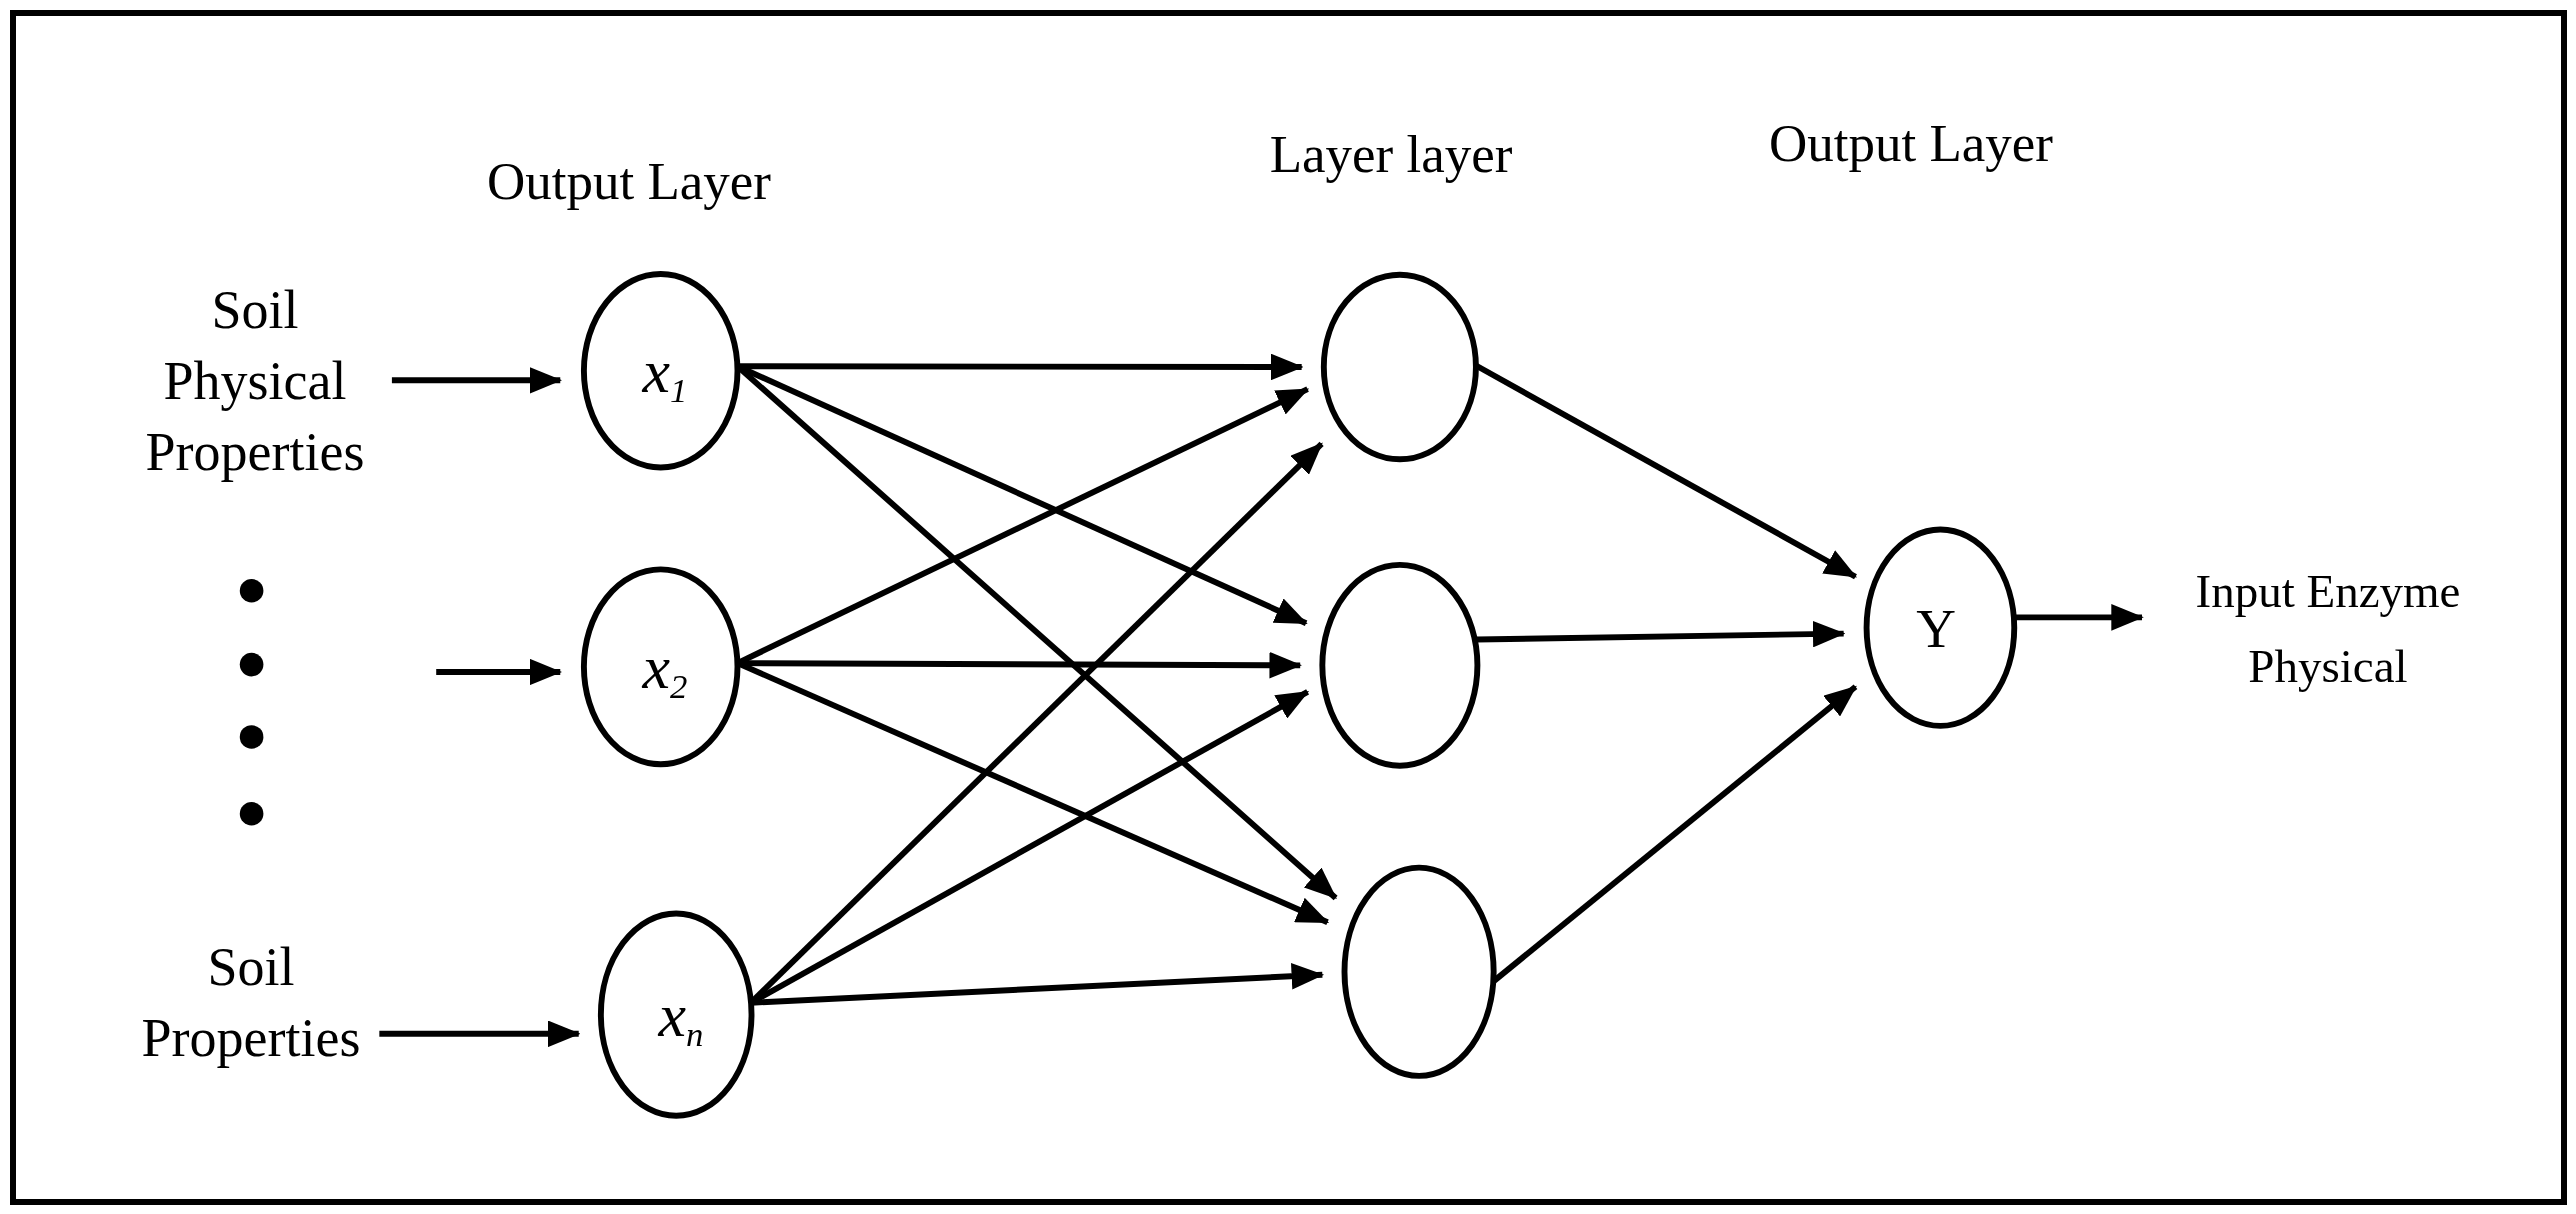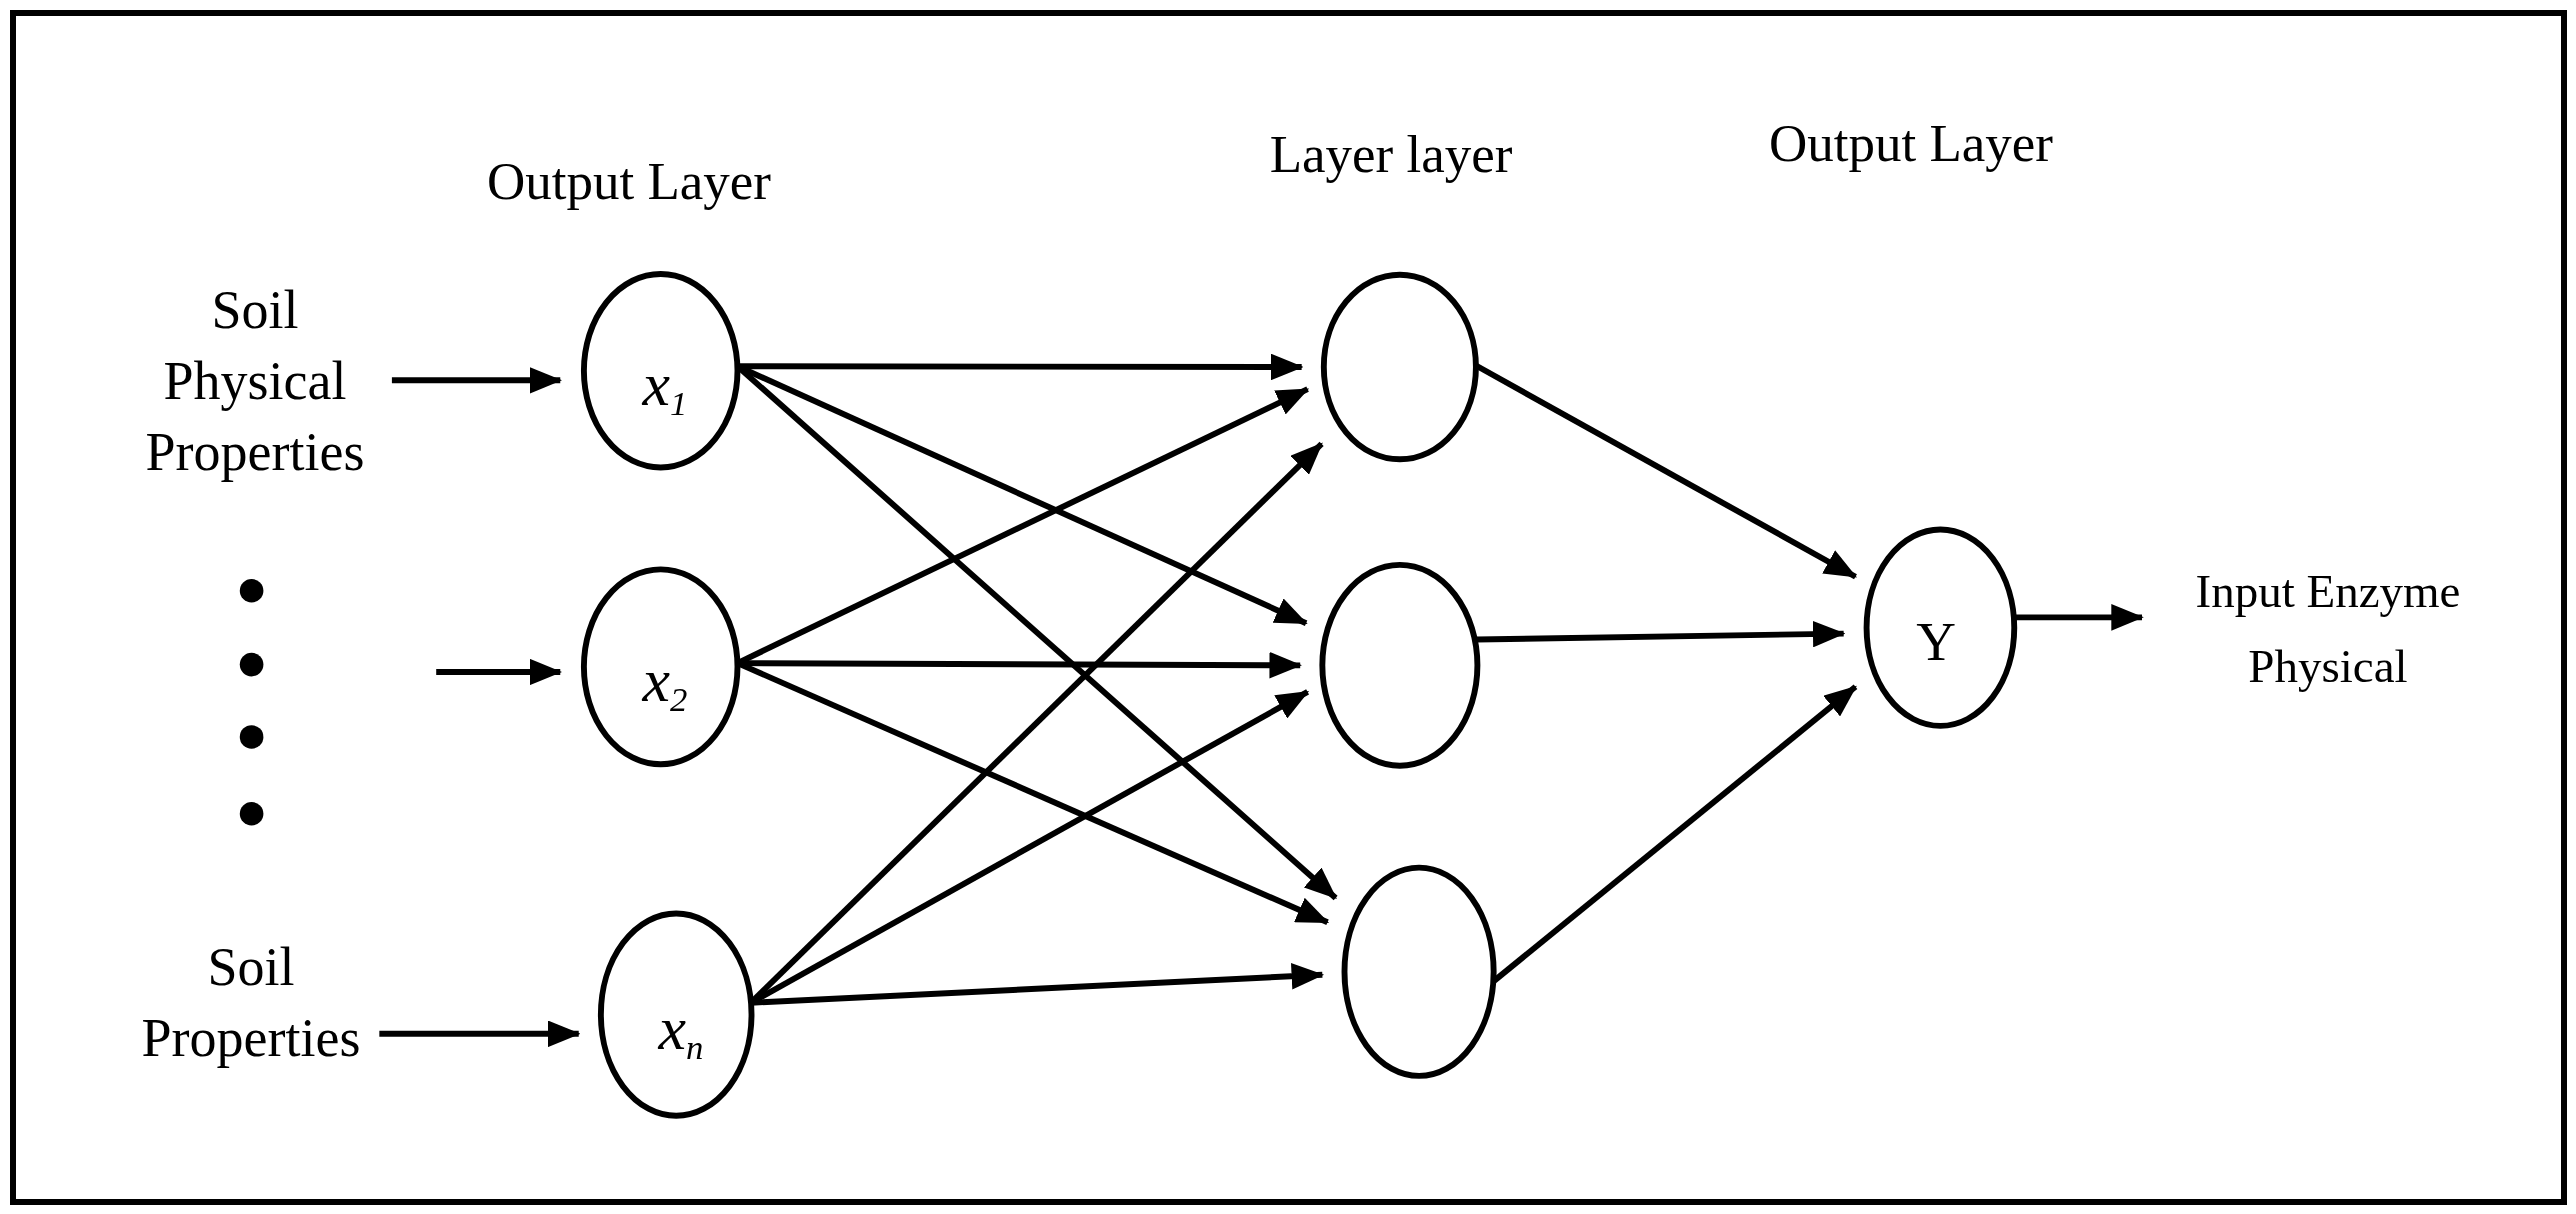"x1" .node-label { margin-top: 13px -> none }
